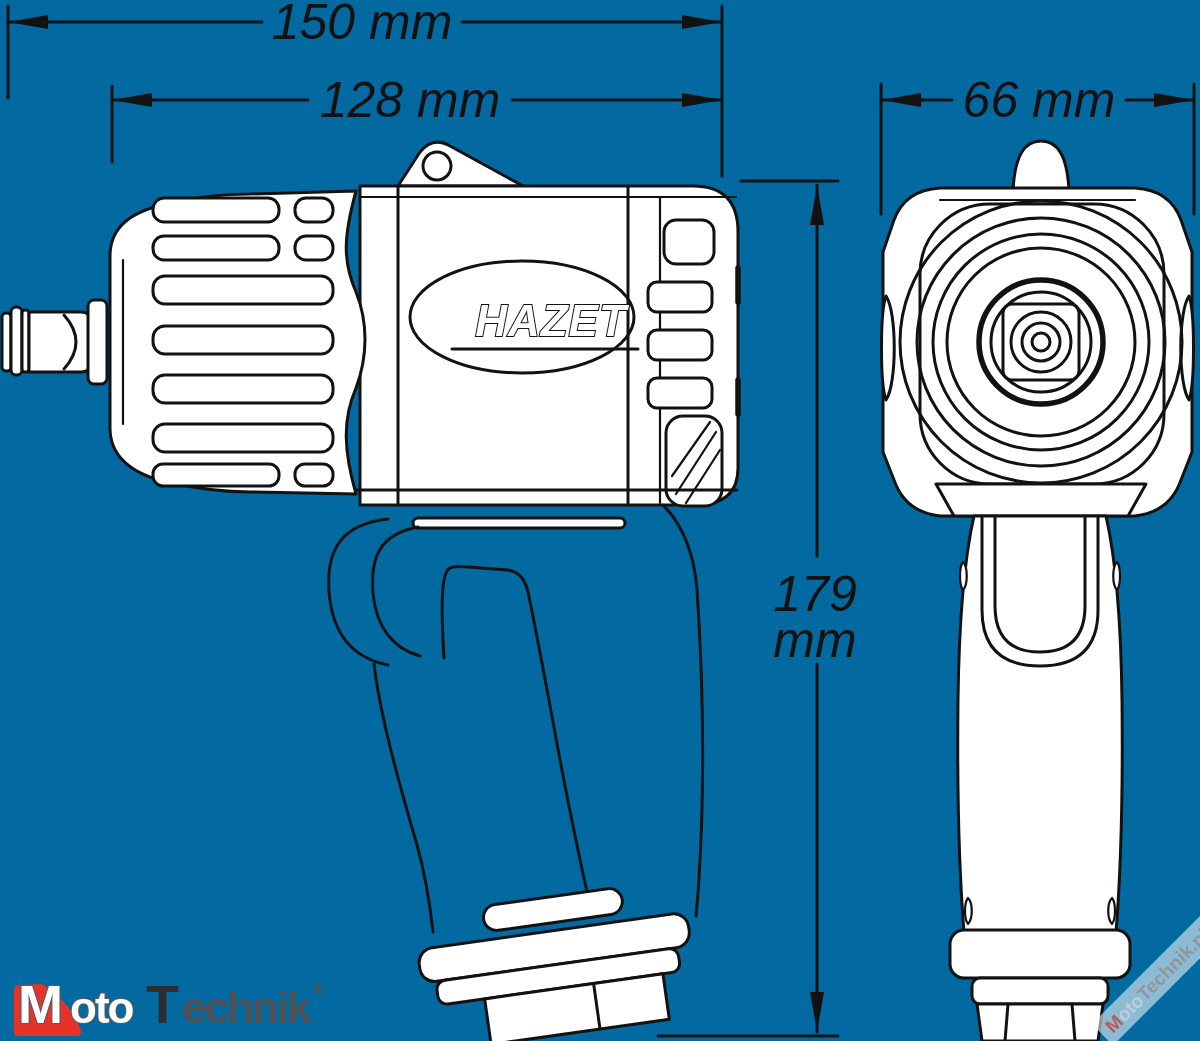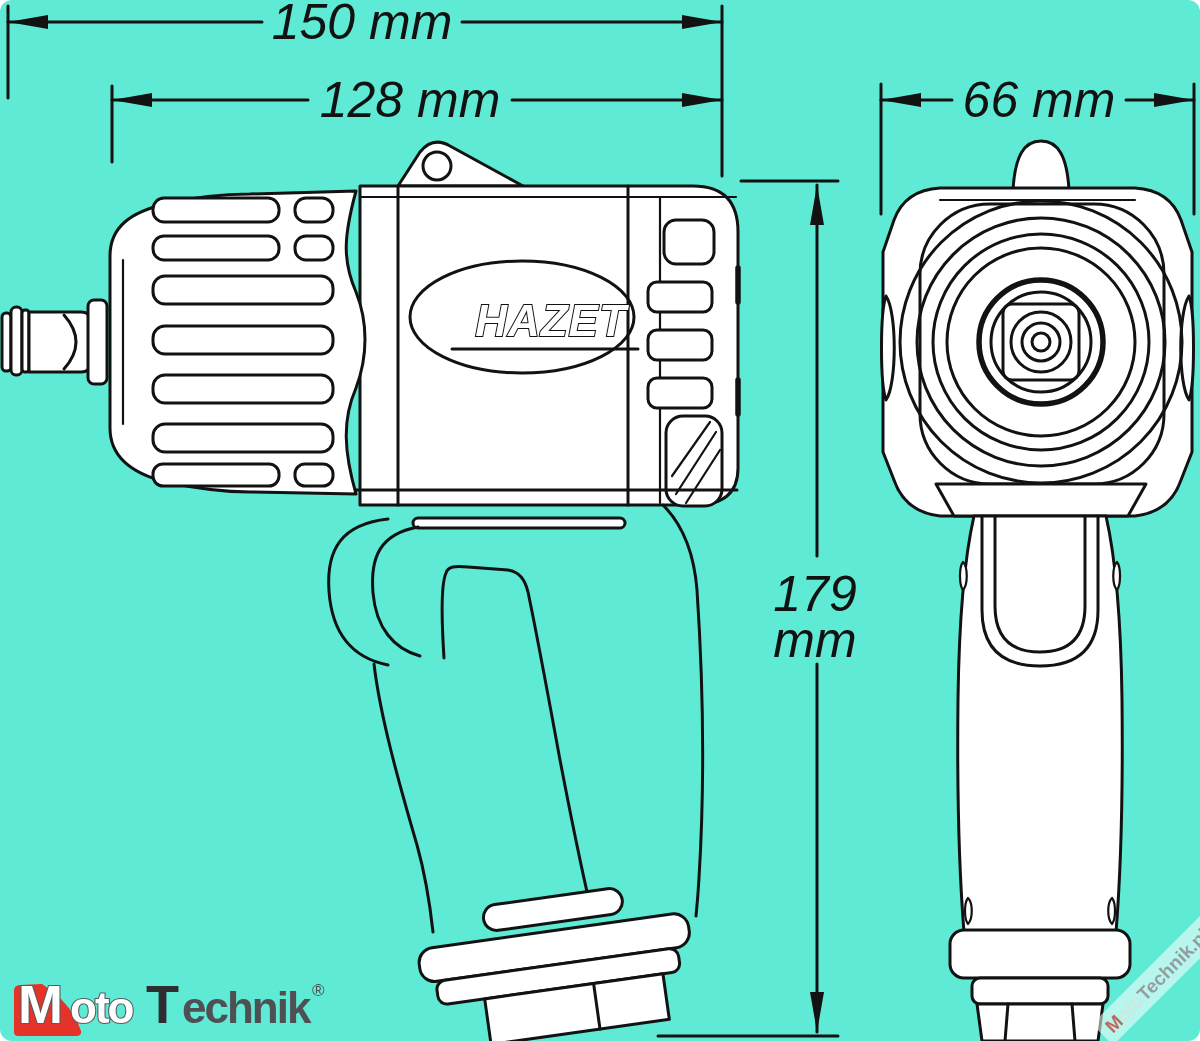"150 mm" .canvas { background: #5eead4 -> #0369a1; border-radius: 12px -> none }
